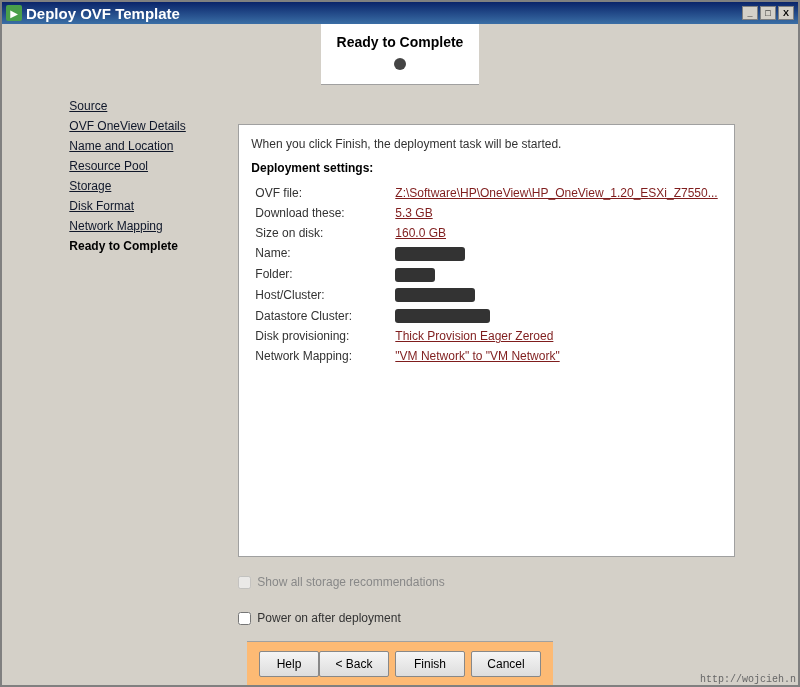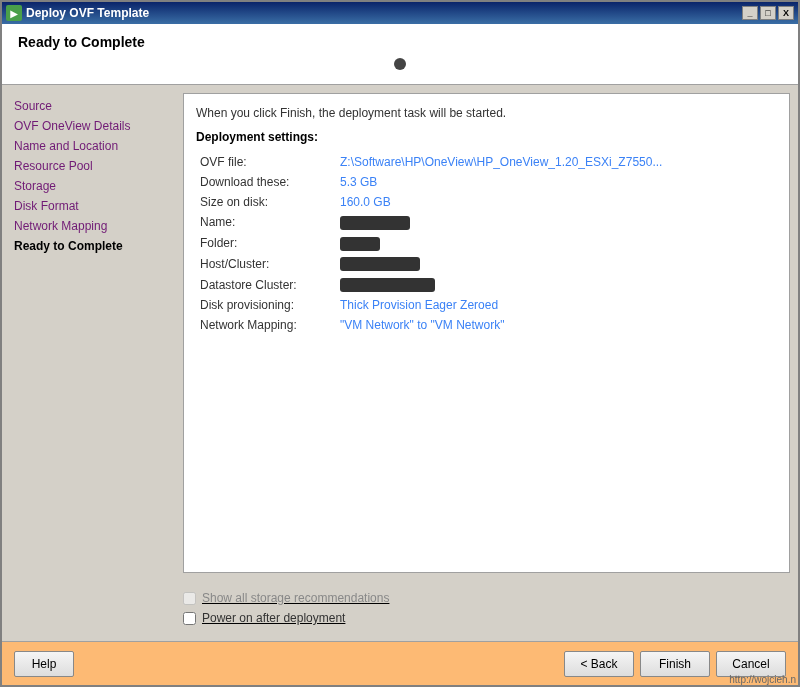"Deploy OVF Template" .title-bar-text { font-size: 12px -> 15px }
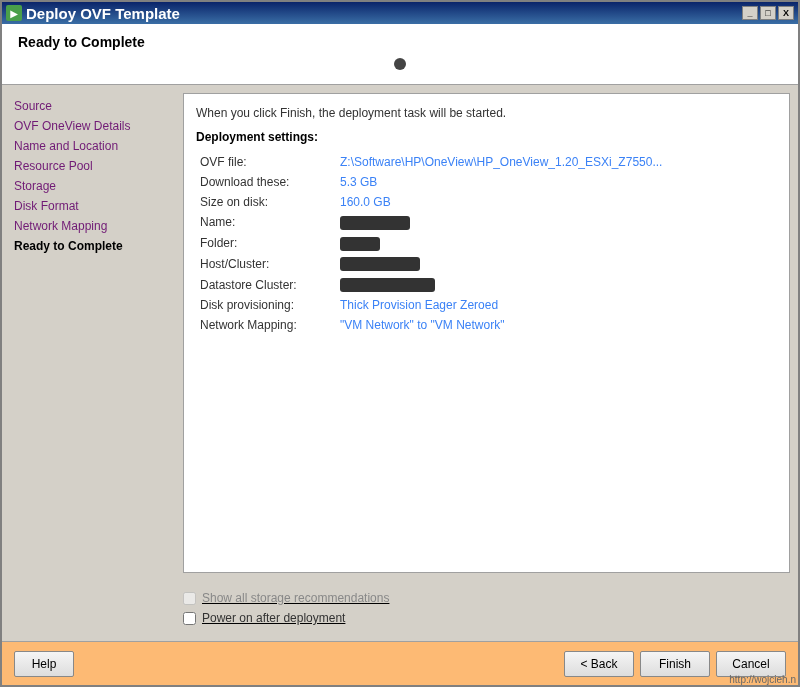"Ready to Complete" .window-content { align-items: none -> center }
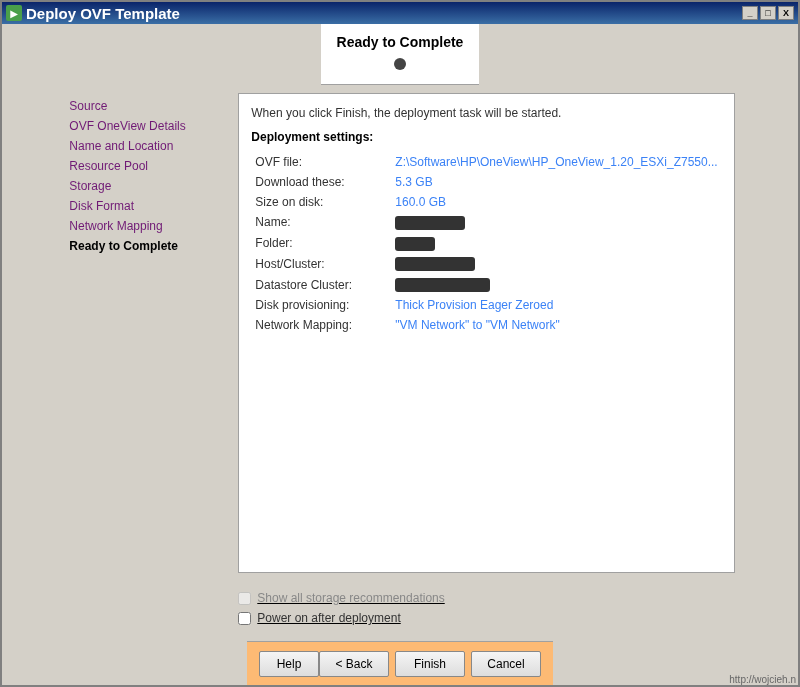"Source" .sidebar-item { color: #701a75 -> #0f172a; text-decoration: none -> underline }
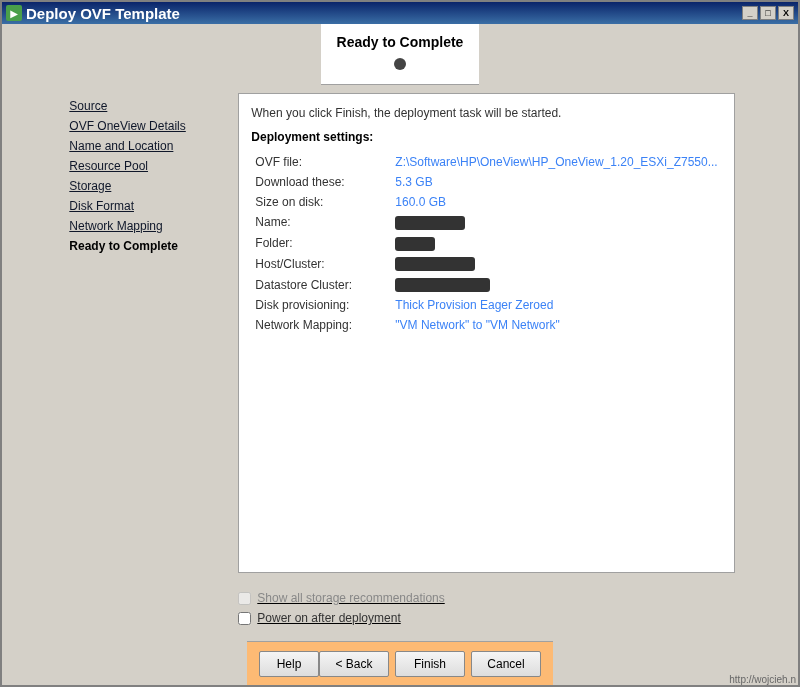"When you click Finish, the" .content-area { margin-top: none -> 31px }
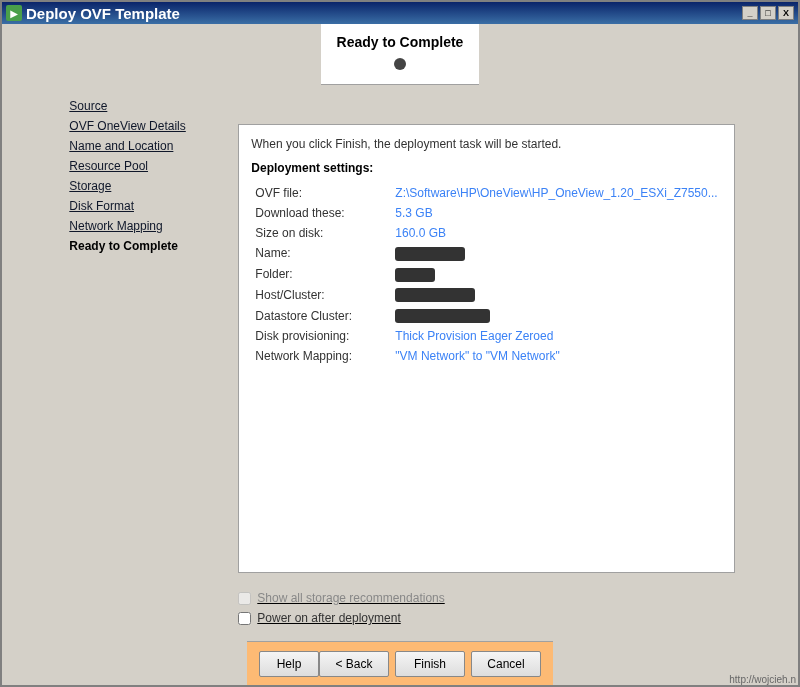"Z:\Software\HP\OneView\HP_OneView_1.20_E" .settings-table tr td:last-child { color: #3b82f6 -> #7f1d1d; text-decoration: none -> underline }
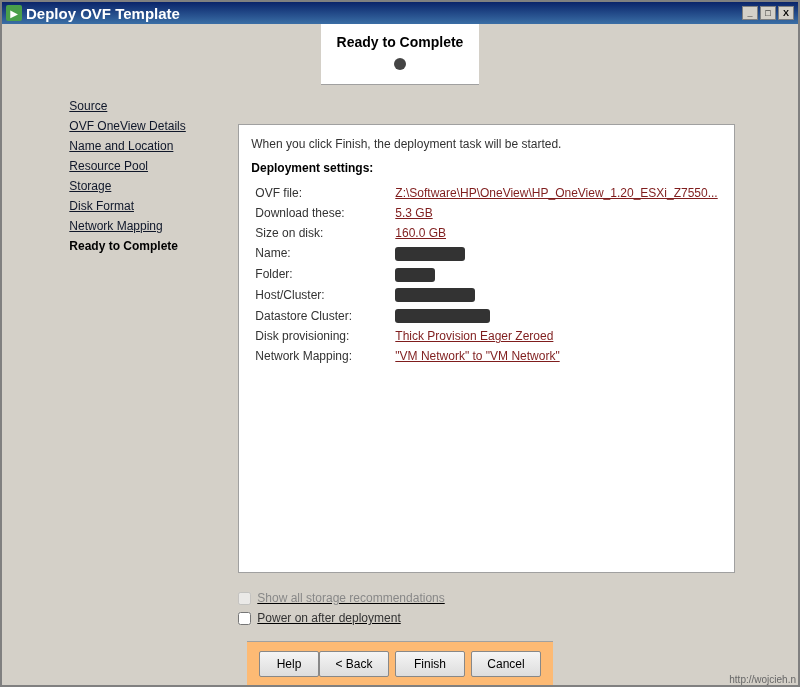"Show all storage recommendations" .checkbox-area { gap: 6px -> 22px; text-decoration: underline -> none }
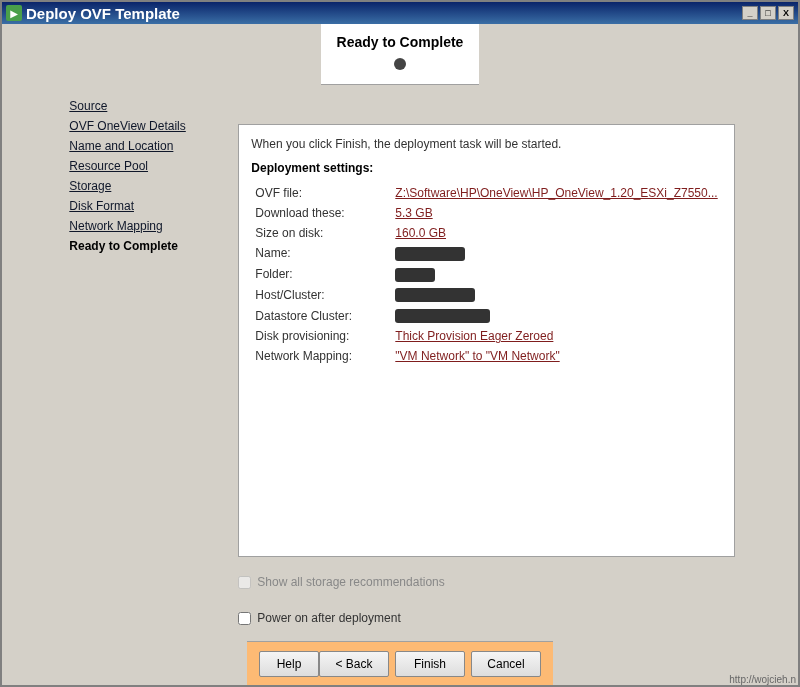"http://wojcieh.n" .watermark { font-family: none -> Liberation Mono, monospace }
